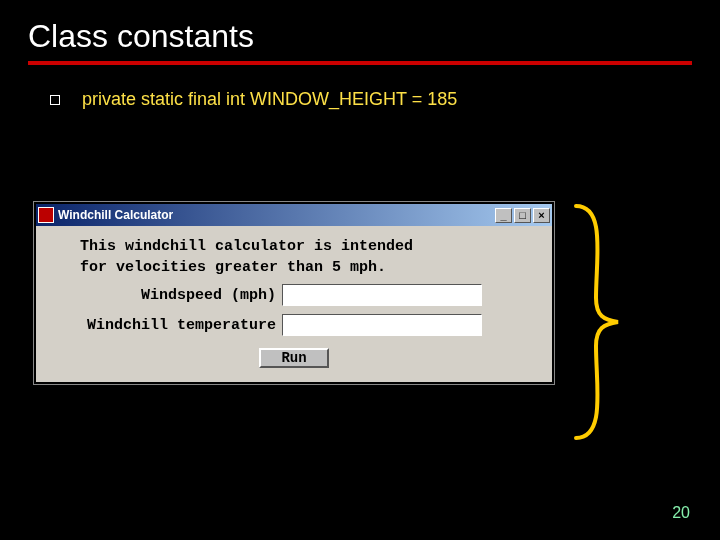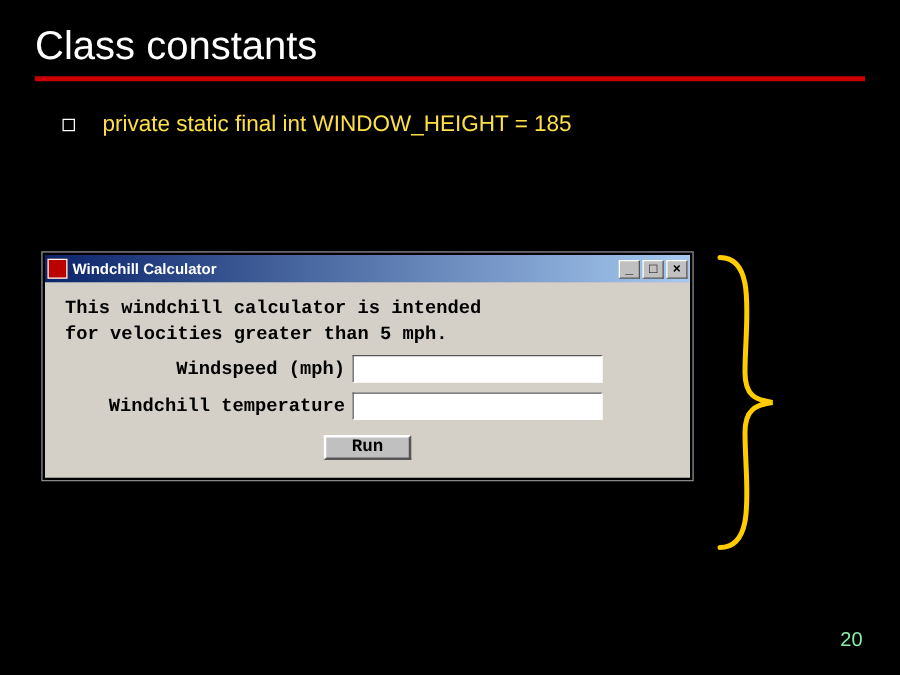"This windchill calculator is intended" .intro-line { margin-left: none -> 28px }
